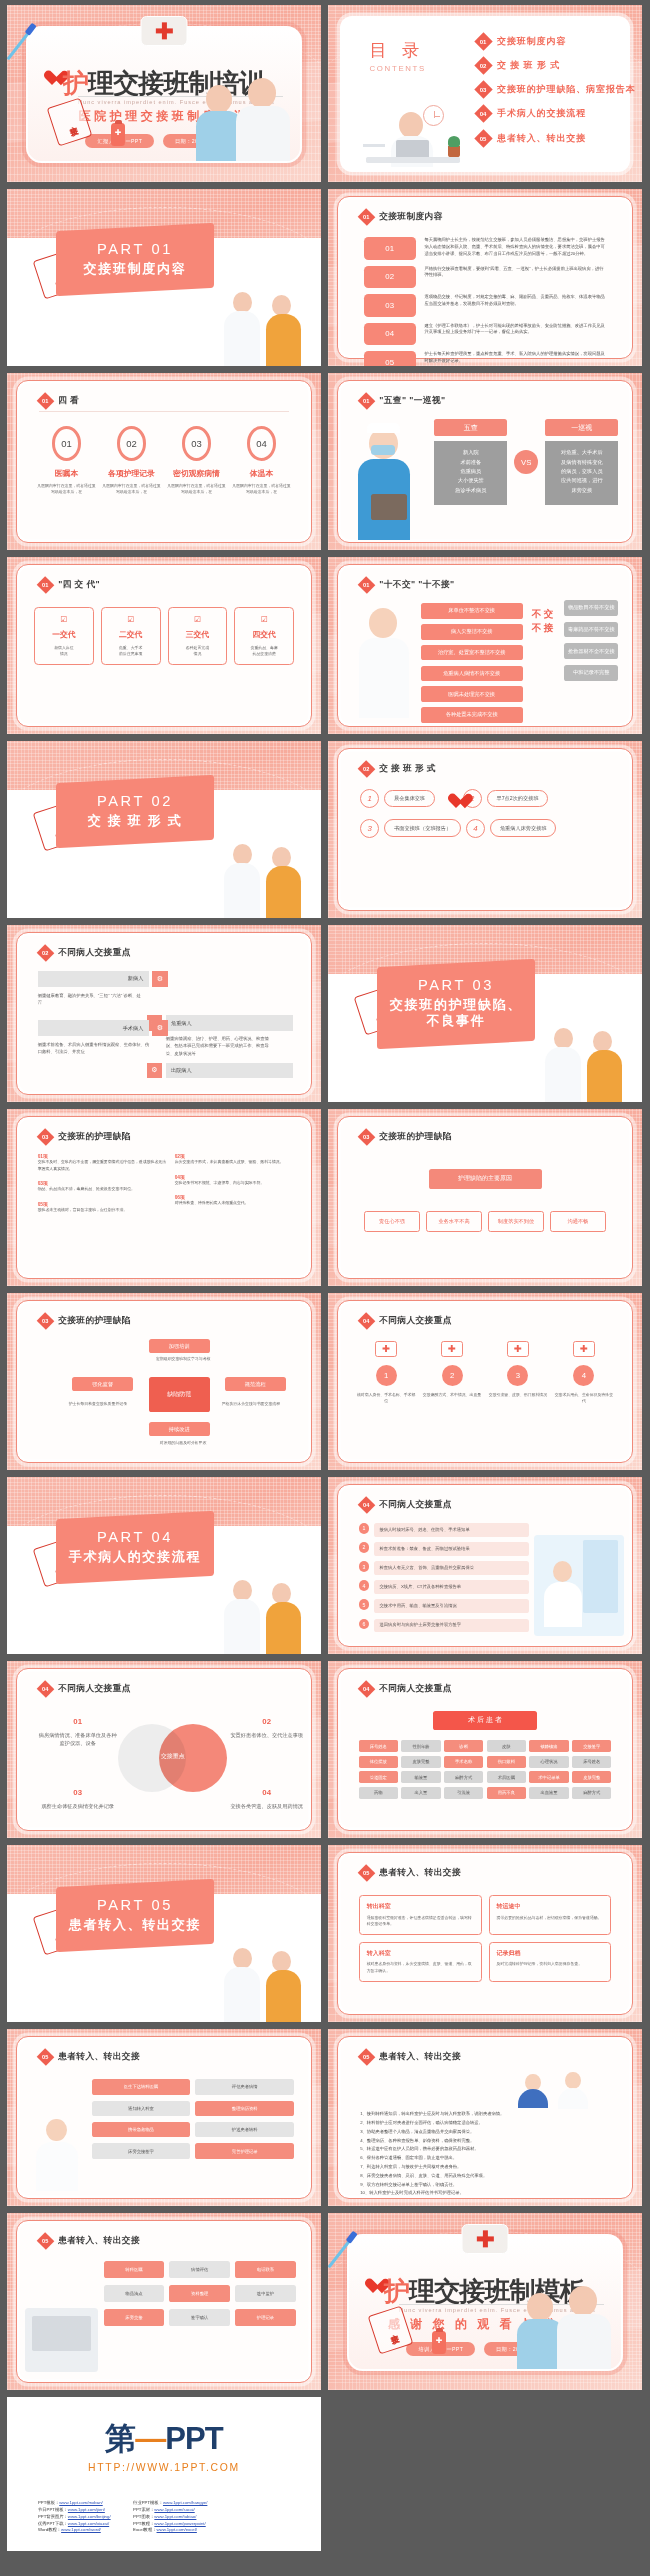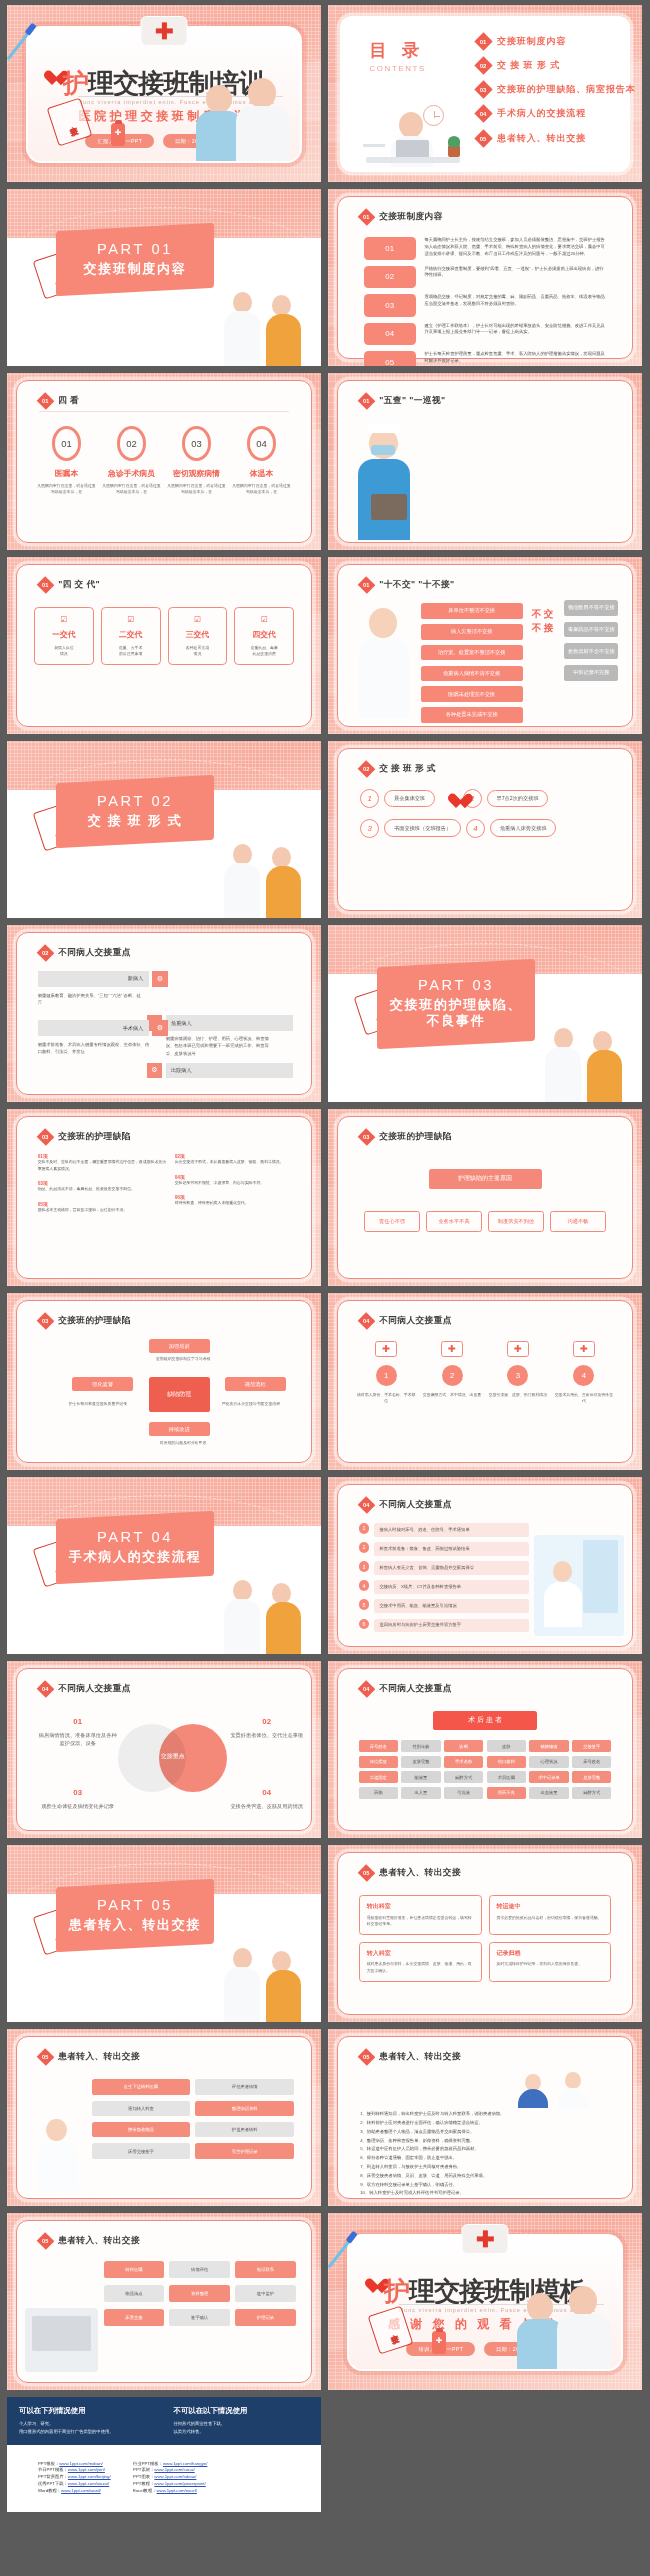"目 录" .toc-cn { font-weight: bold -> normal }
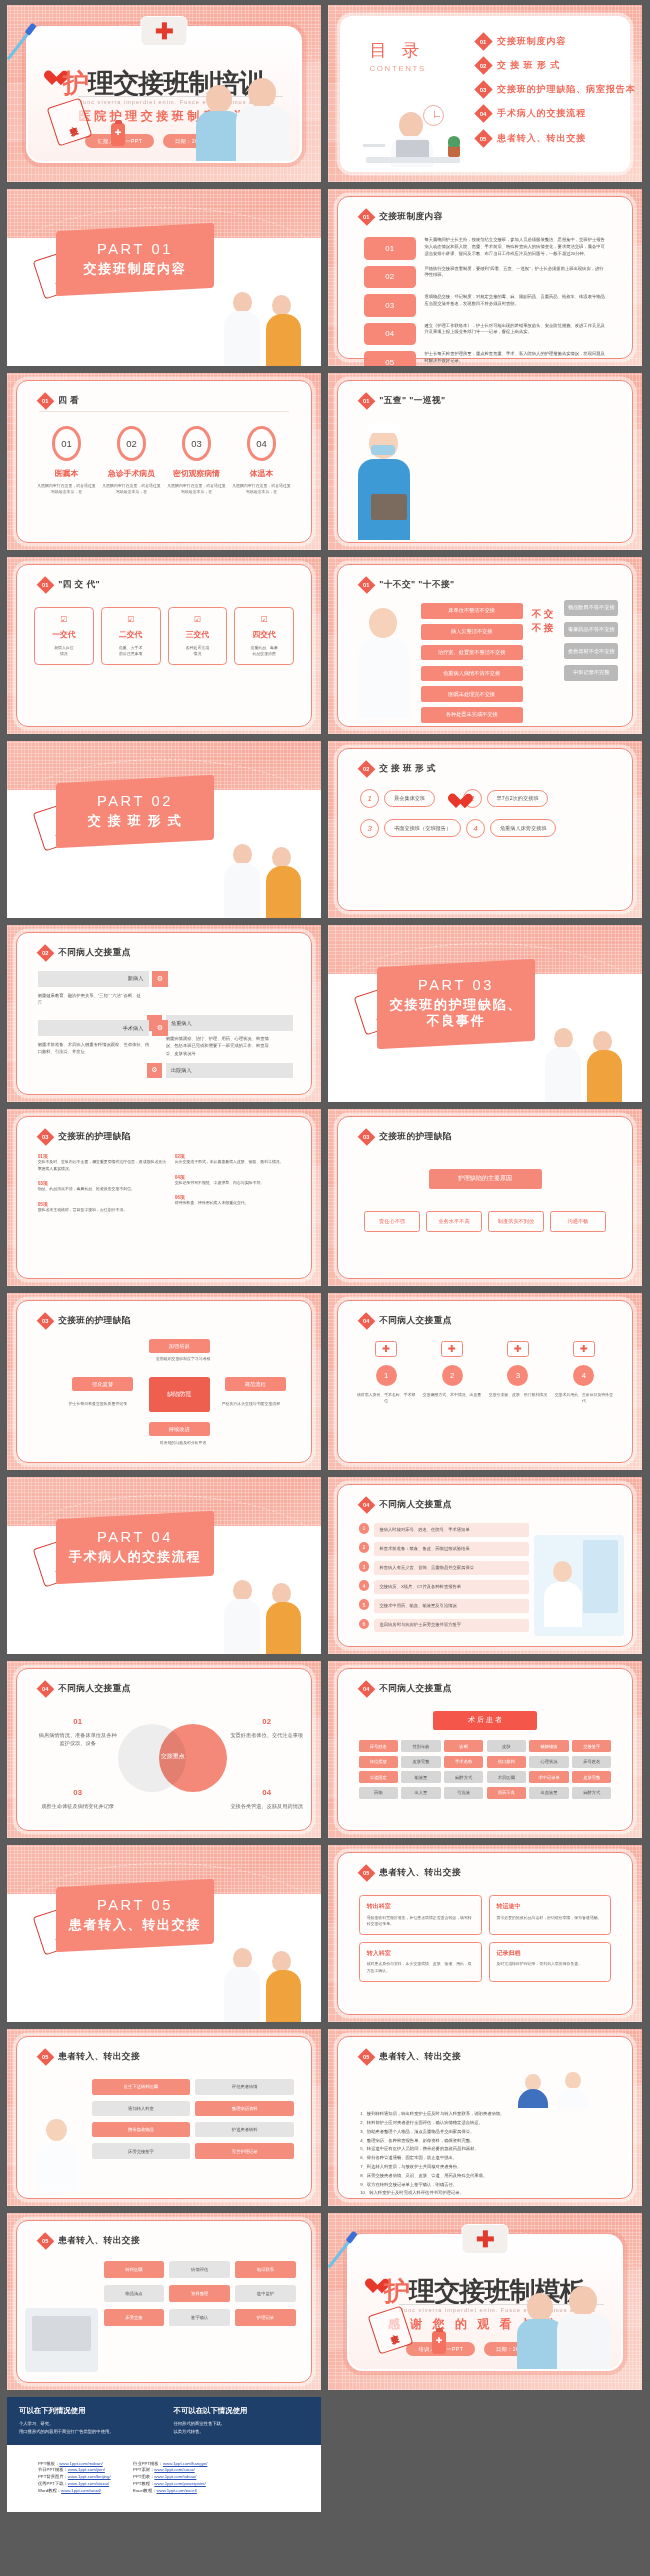"VS" div.vsbox { html: none -> <div> <div> <div>五查</div> <div>新入院 术前准备 危重病员 大小便失禁 急诊手术病员</div> </div> <div>VS</div> <div> <div>一巡视</div> <div>对危重、大手术后 及病情有特殊变化 的病员，交班人员 应共同巡视，进行 床旁交接</div> </div> </div> }
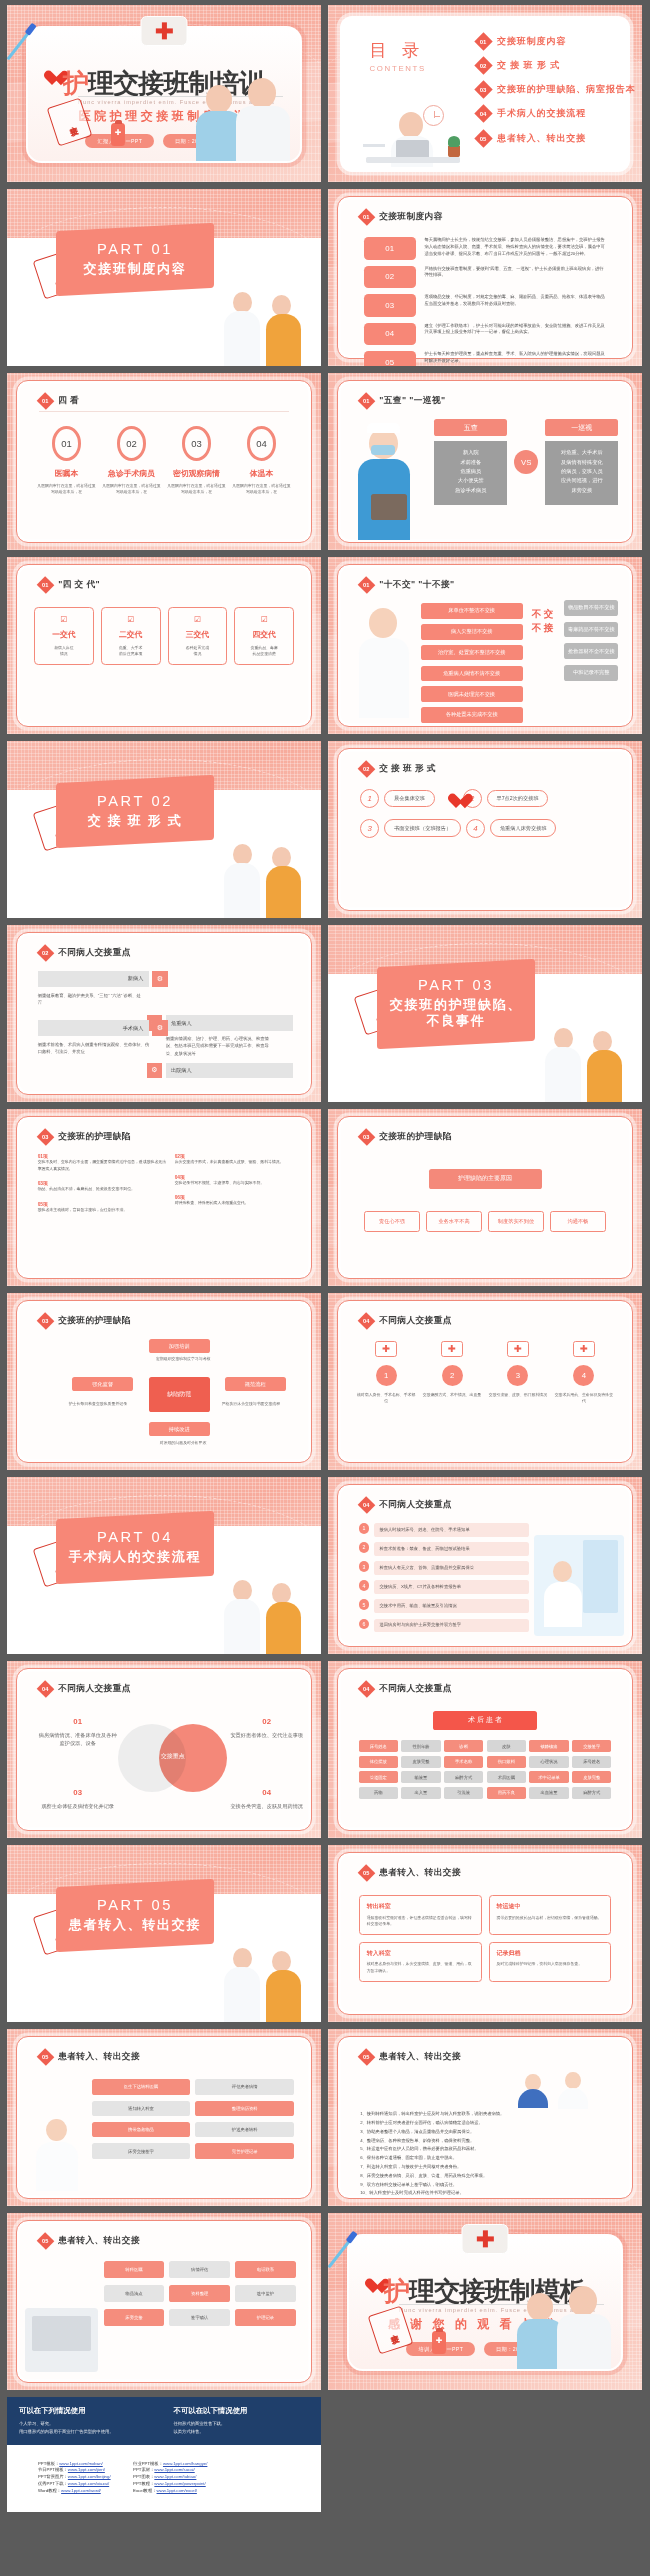"急诊手术病员" h4 { text: 急诊手术病员 -> 各项护理记录 }
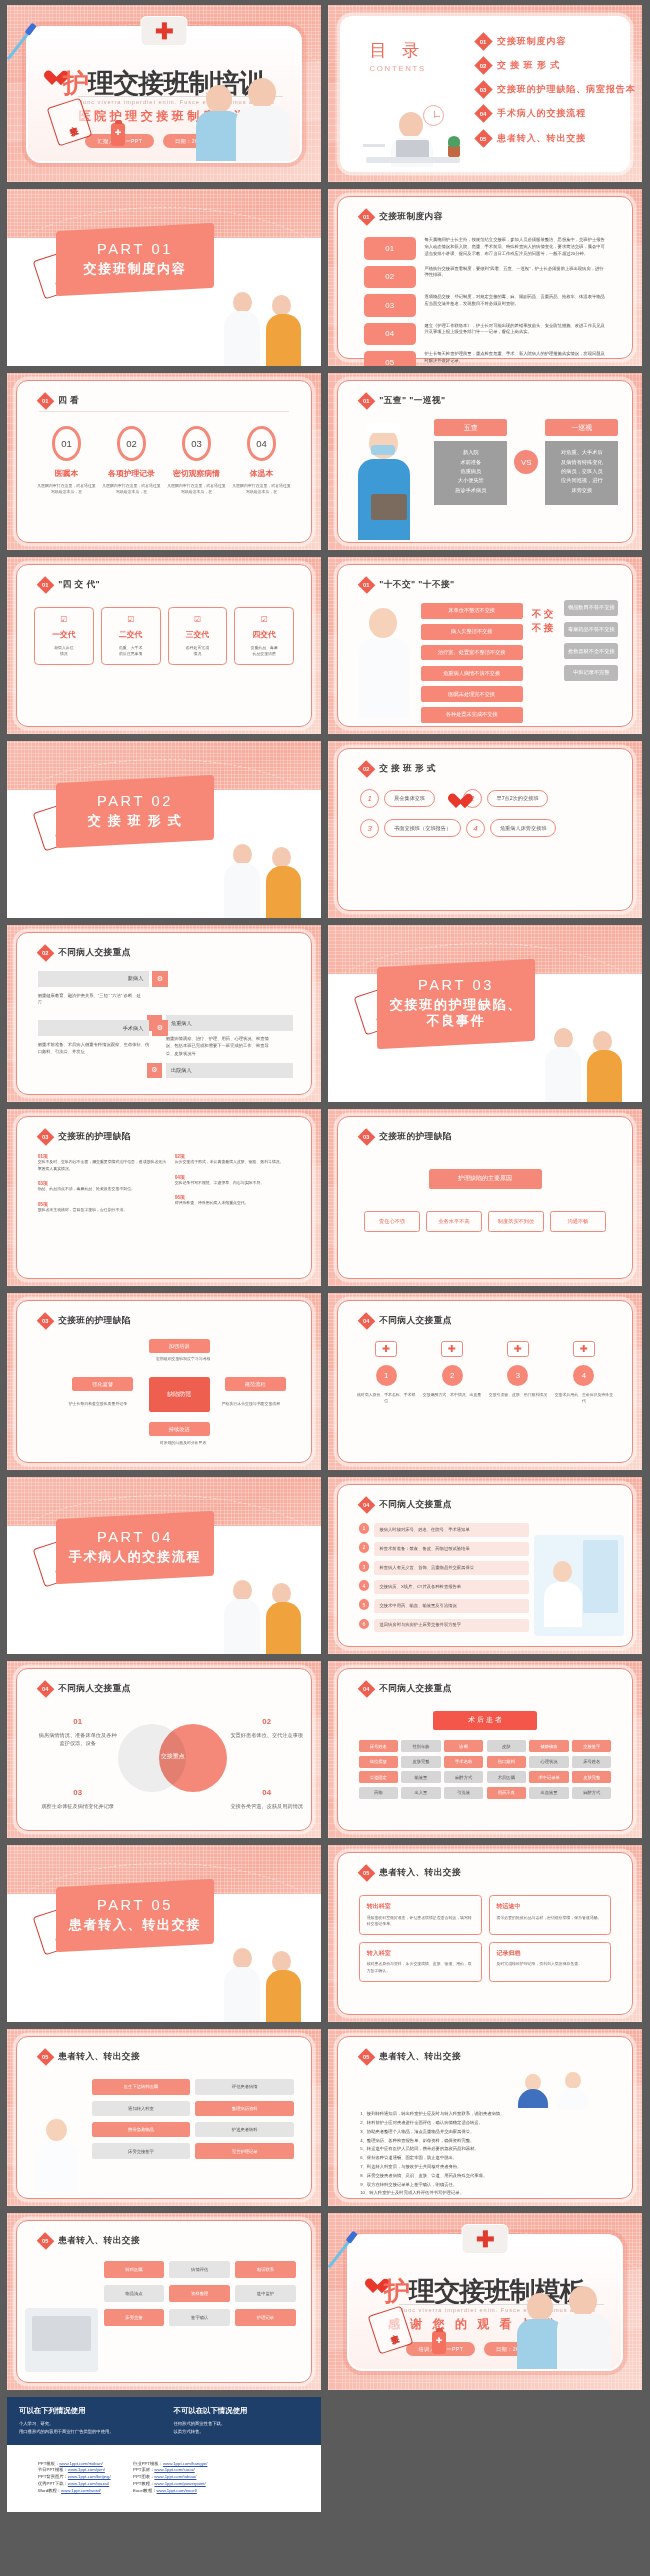"第—PPT" div.brand-top { html: none -> <div> <div><span>第</span><span>—</span><span>PPT</span></div> <div>HTTP://WWW.1PPT.COM</div> </div> }
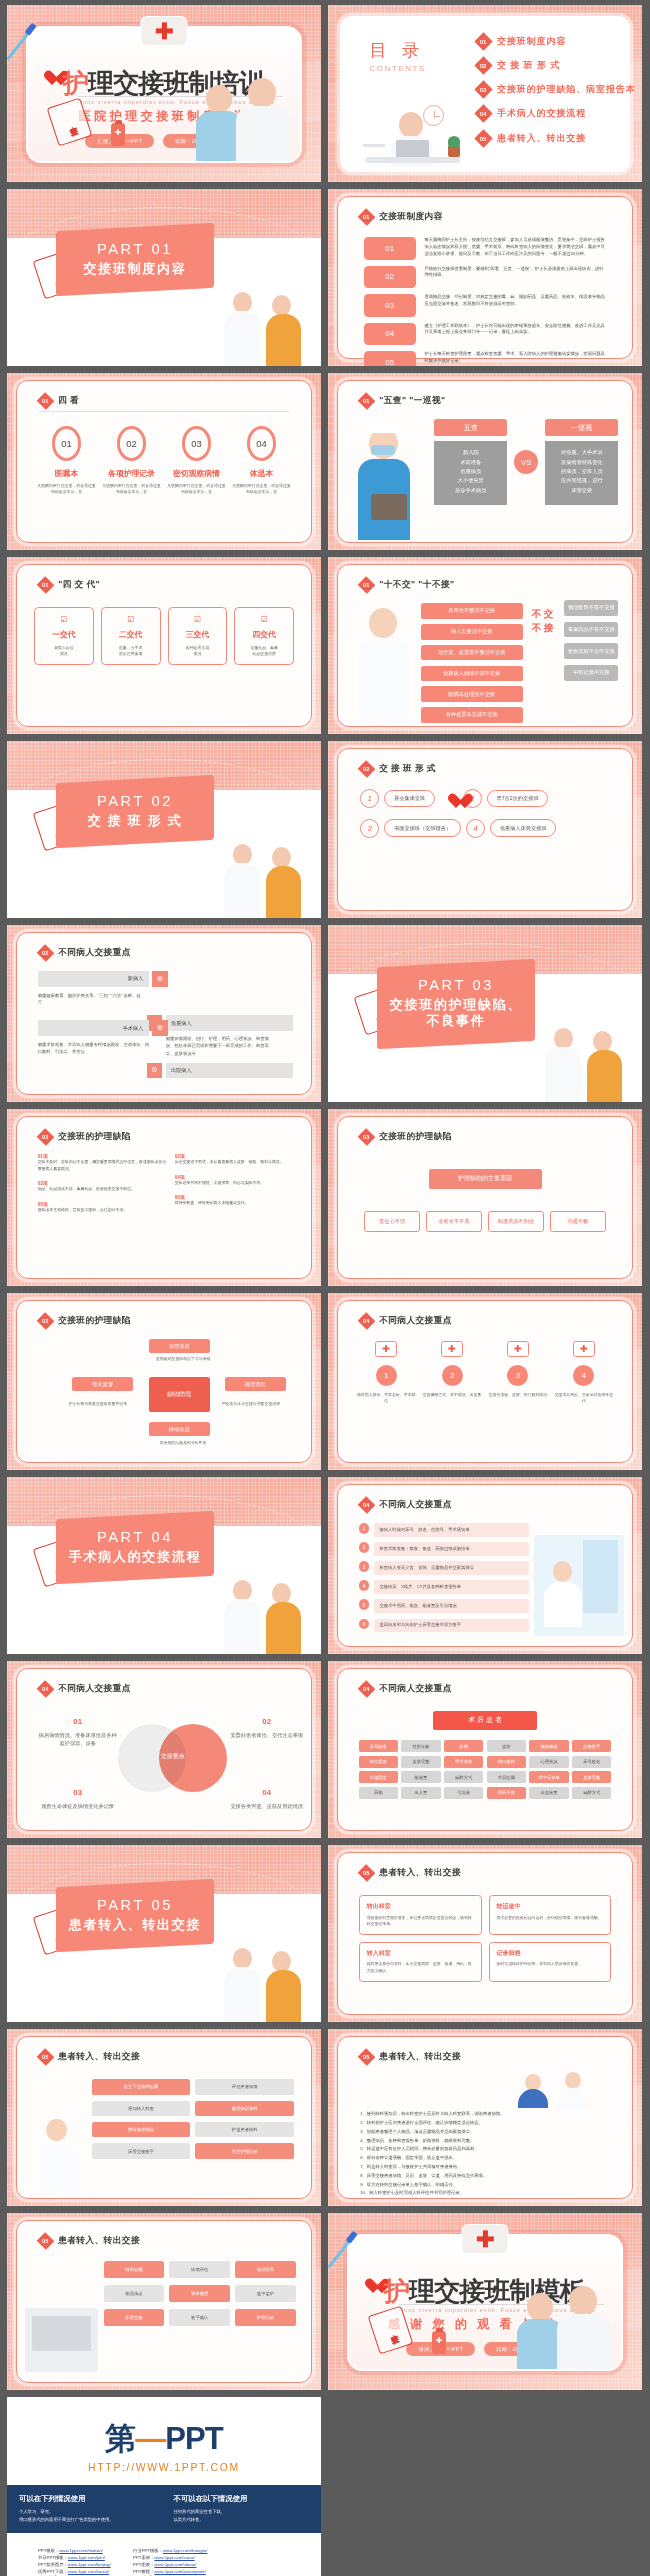"可以在下列情况使用" div.brand-bar { html: <div> <div> <div>可以在下列情况使用</div> <div>个人学习、研究。</div> <div>用口播形式的内容用于商业打广告类型的中使用。</div> </div> <div> <div>不可以在以下情况使用</div> <div>任何形式的商业性售下载。</div> <div>以类方式转售。</div> </div> </div> -> none }
